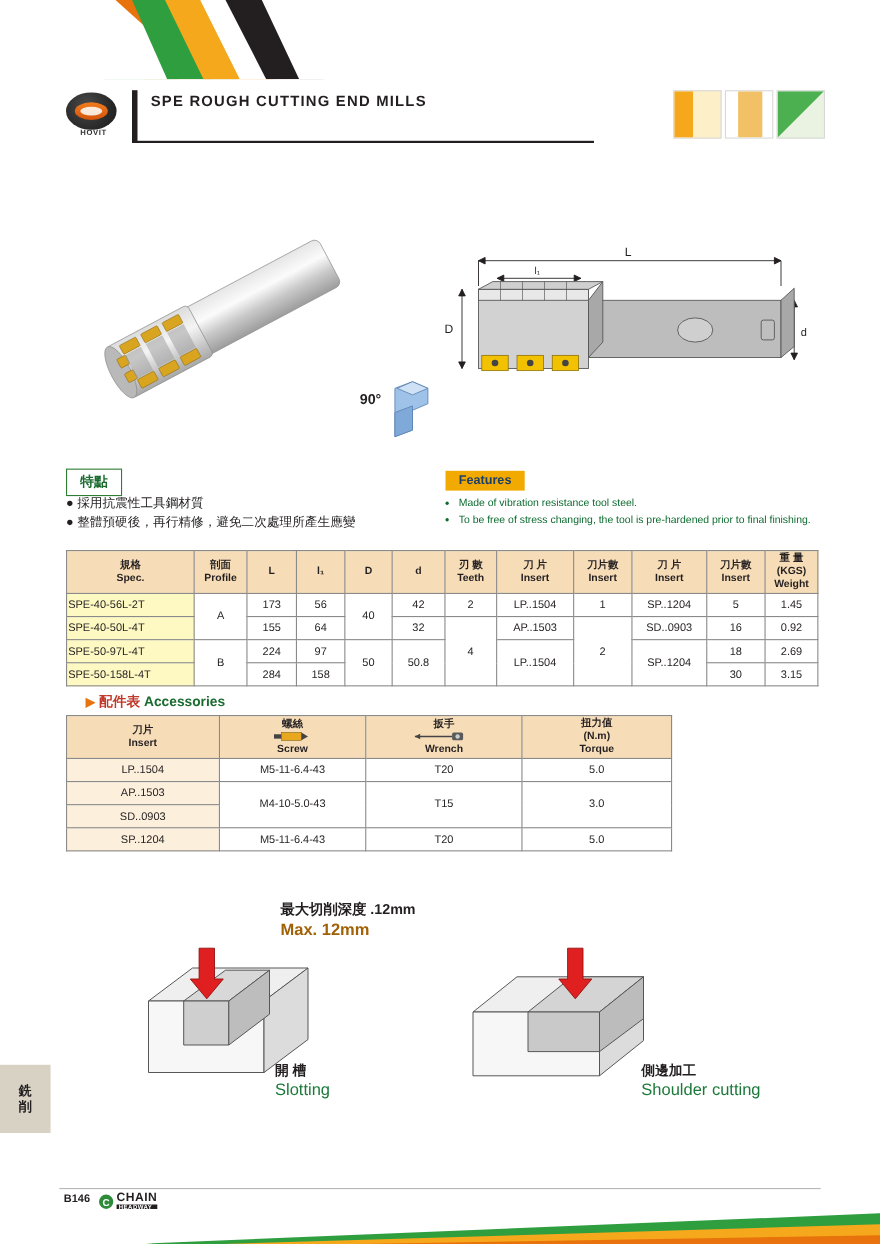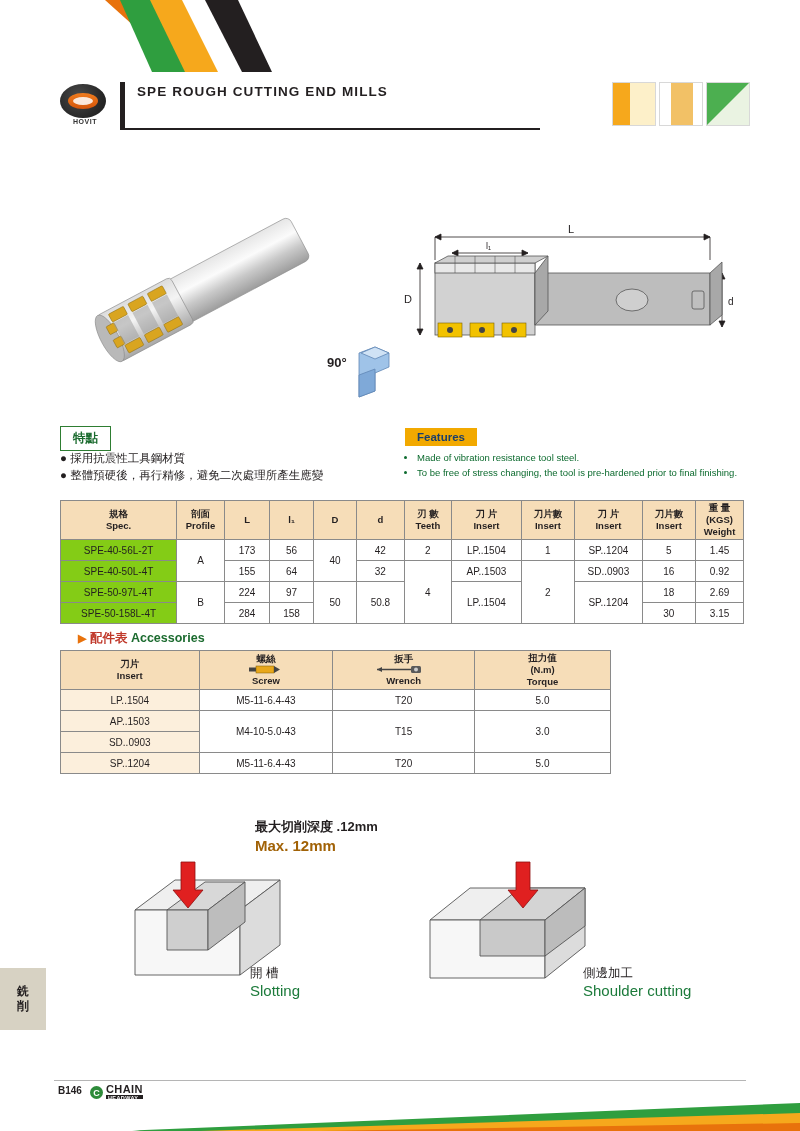"SPE-40-56L-2T" .main-table tbody td.spec { background: #84cc16 -> #fef9c3; text-align: center -> left }
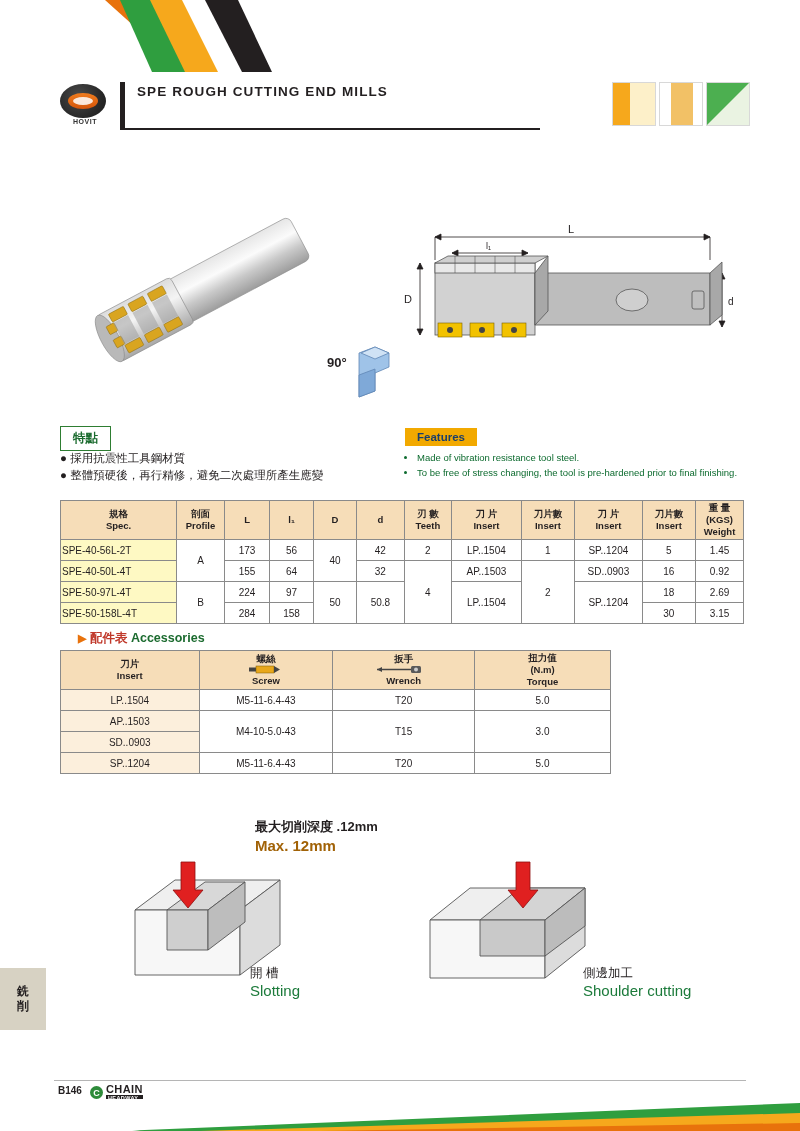"開 槽" .cap-cn { font-weight: normal -> bold }
